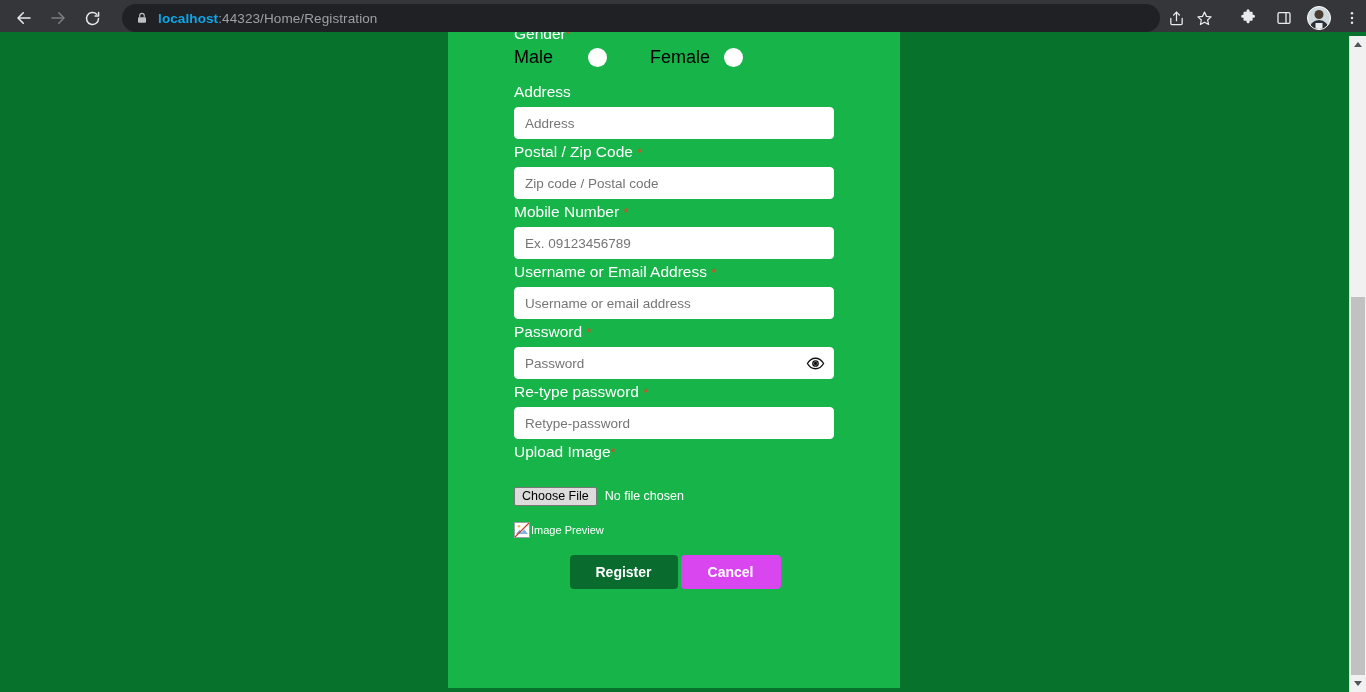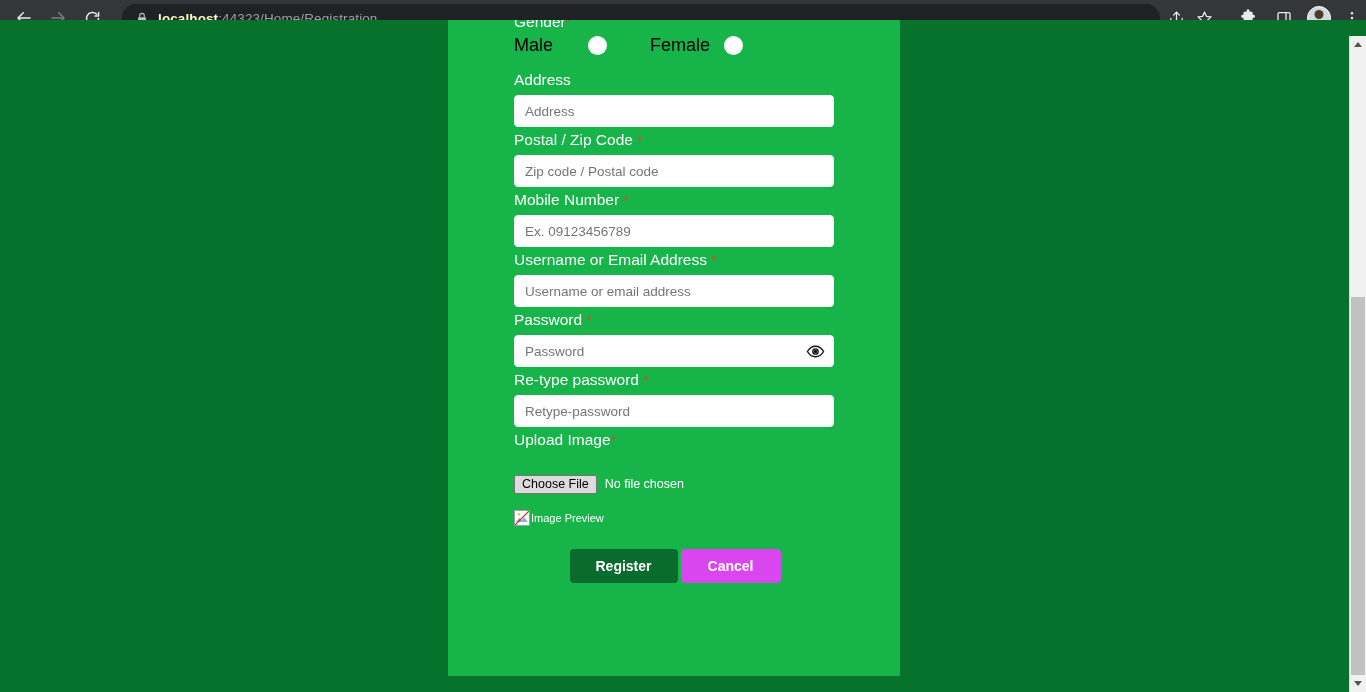"localhost" #url-text b { color: #fef9c3 -> #0ea5e9 }
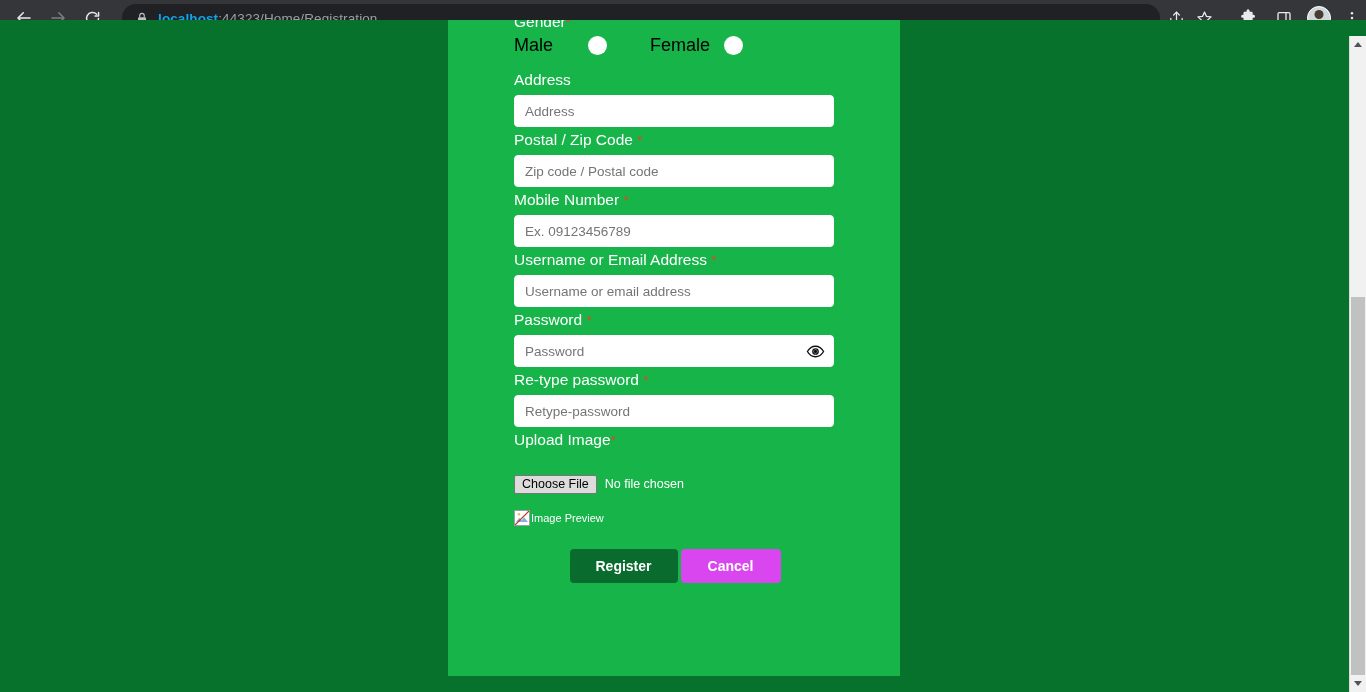"Gender*" #viewport { top: 20px -> 32px }
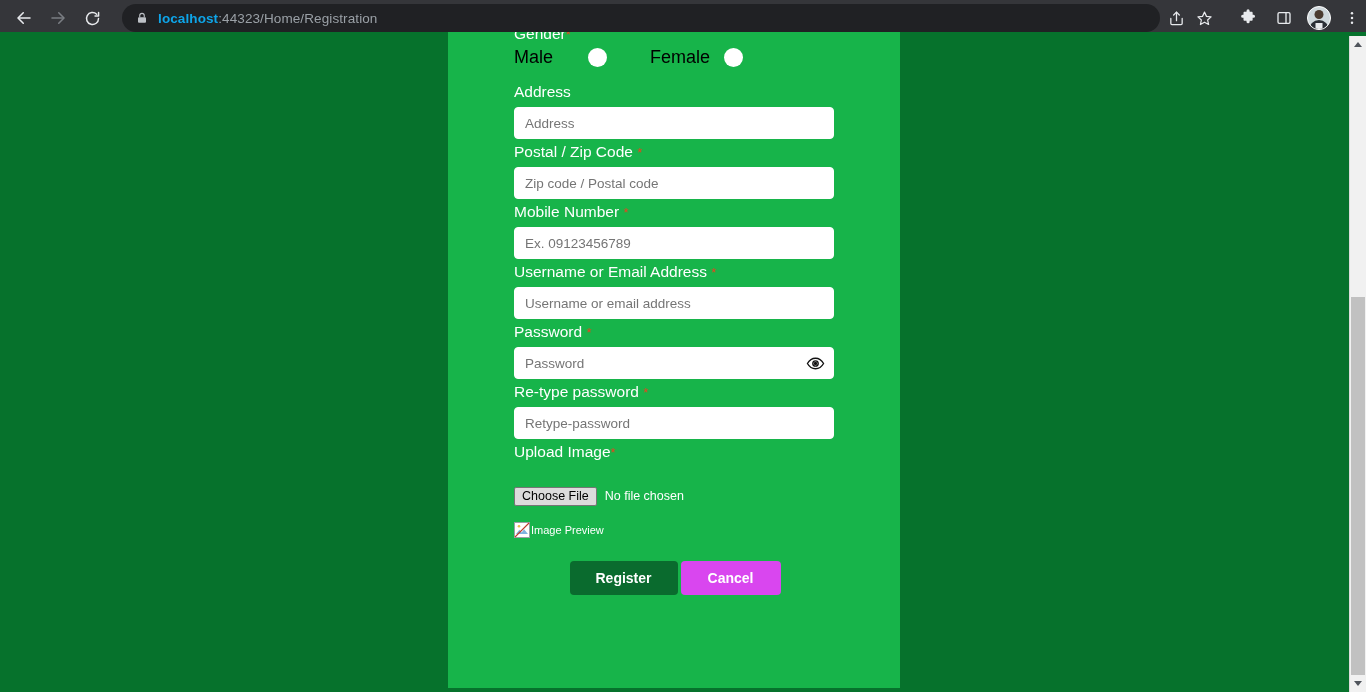"Register" #button-row { margin-top: 21px -> 15px }
